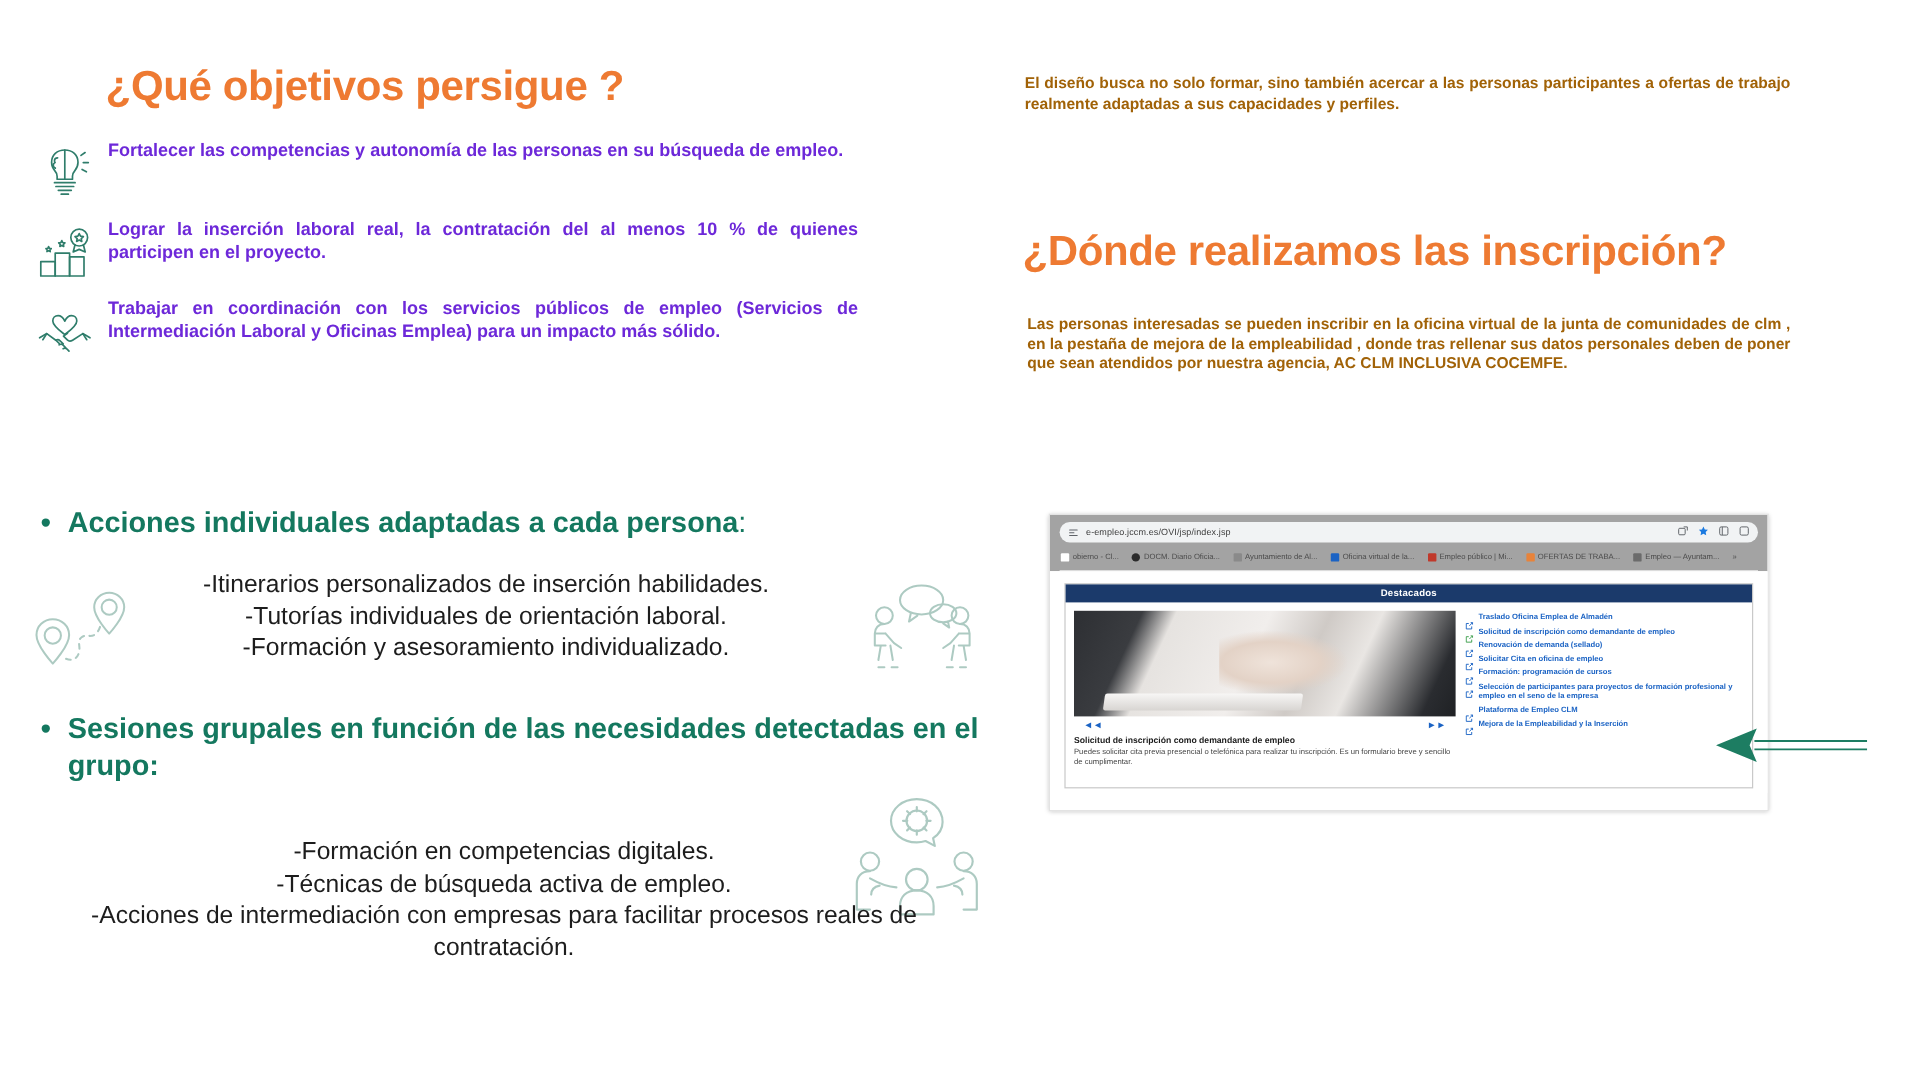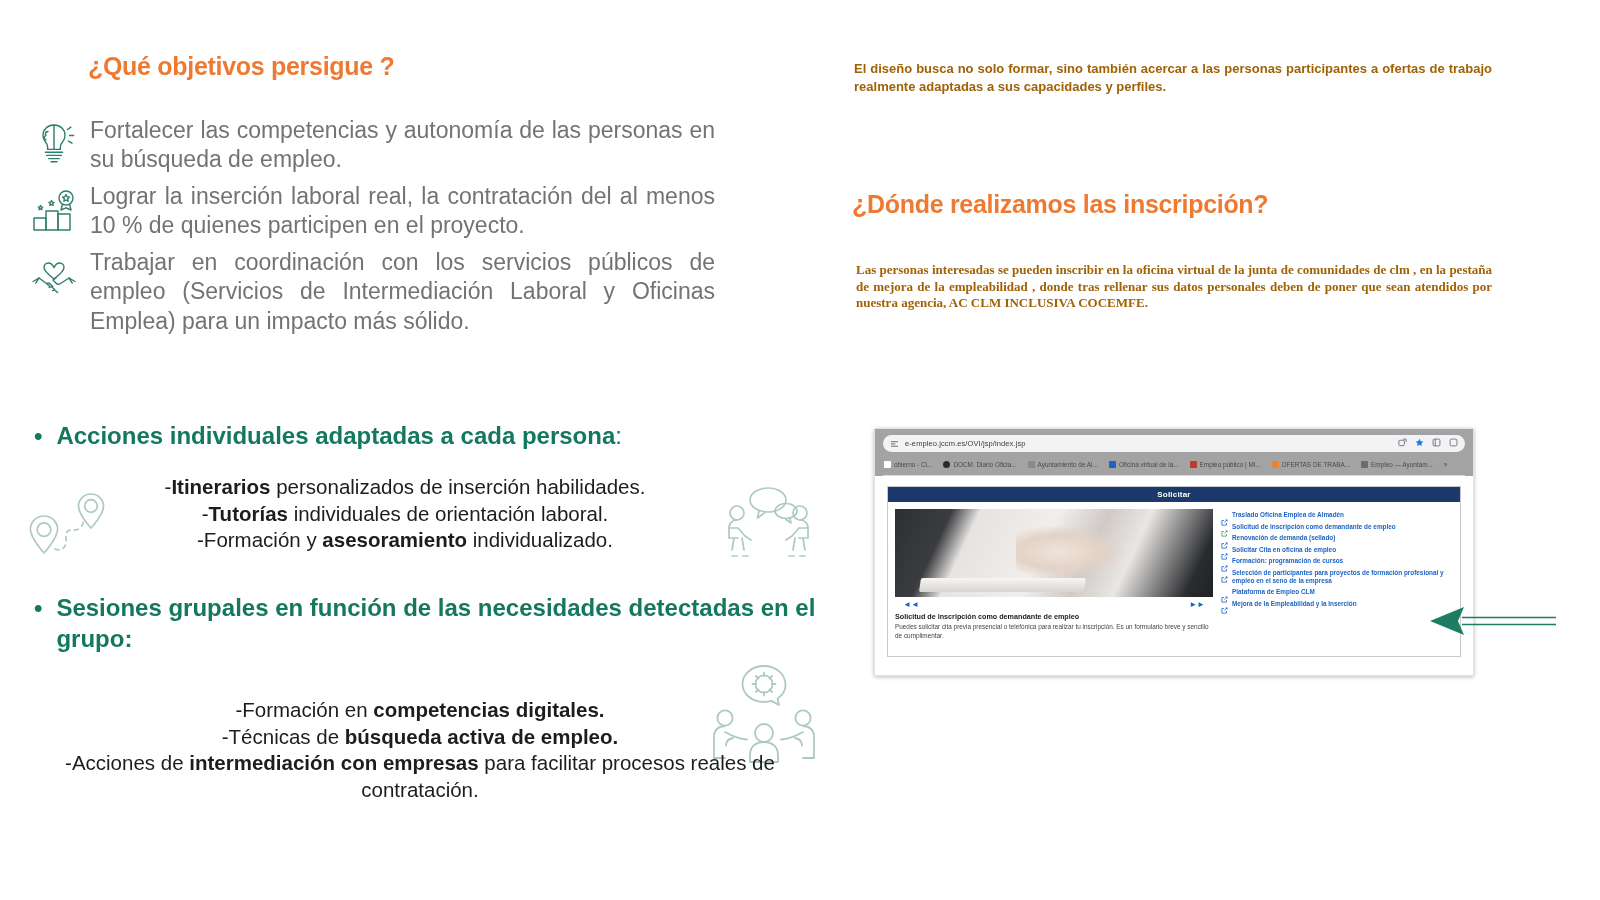"¿Qué objetivos persigue ?" .heading-orange { font-size: 25px -> 35px }
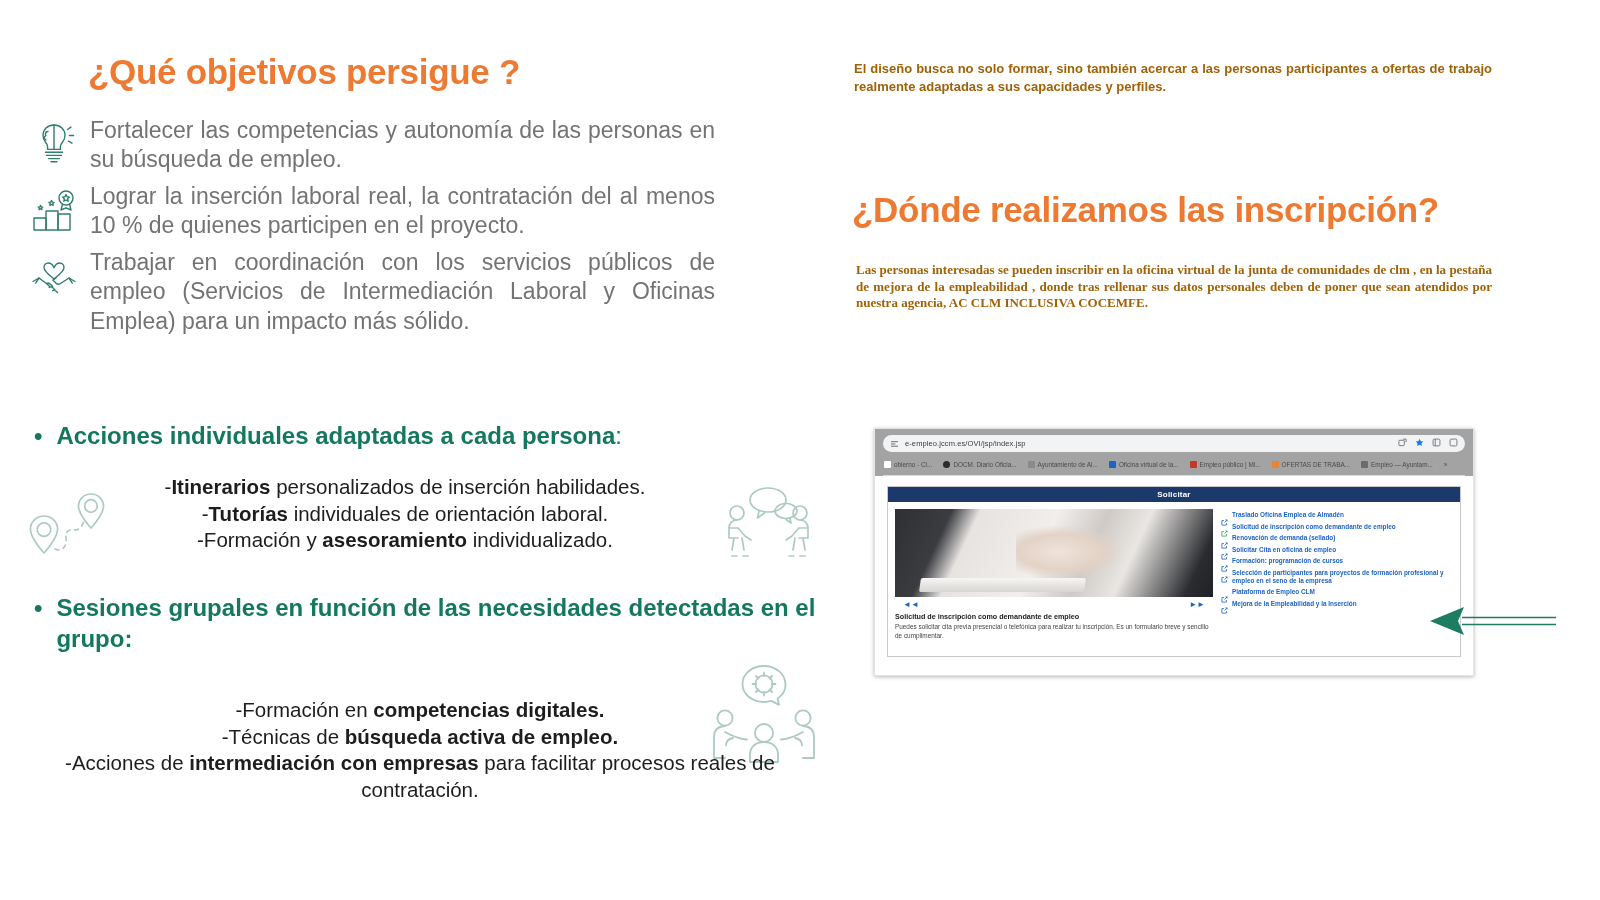"Fortalecer las competencias y autonomía" .obj-text { color: #737373 -> #6d28d9; font-size: 23px -> 15px; font-weight: normal -> bold }
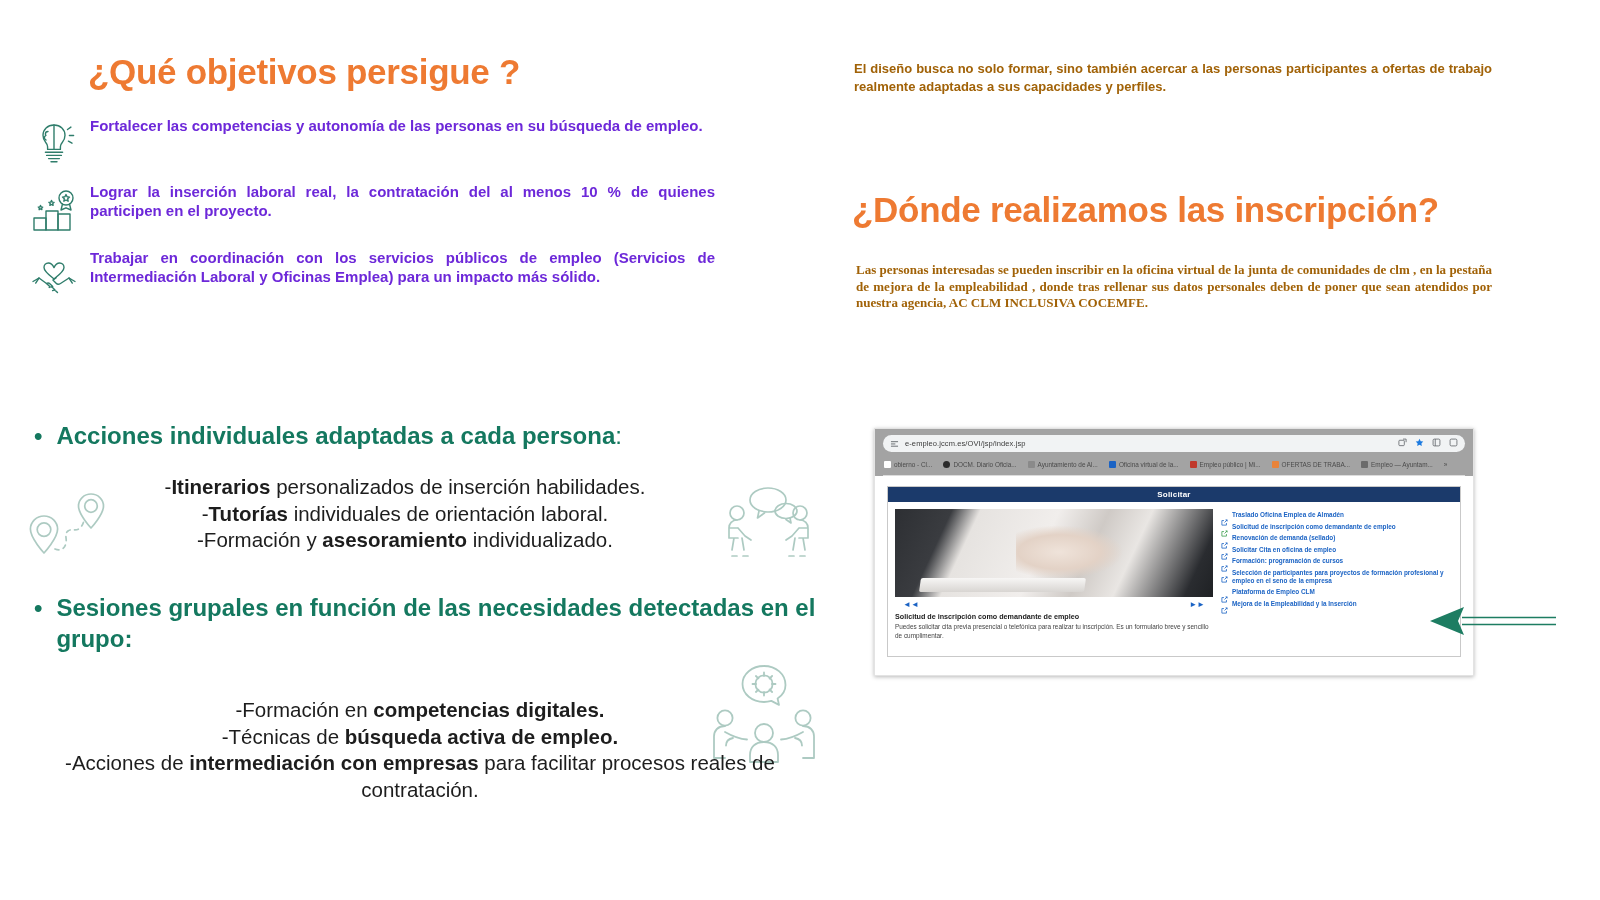"Las personas interesadas se pueden" #p-inscribir { font-family: Liberation Serif, serif -> none }
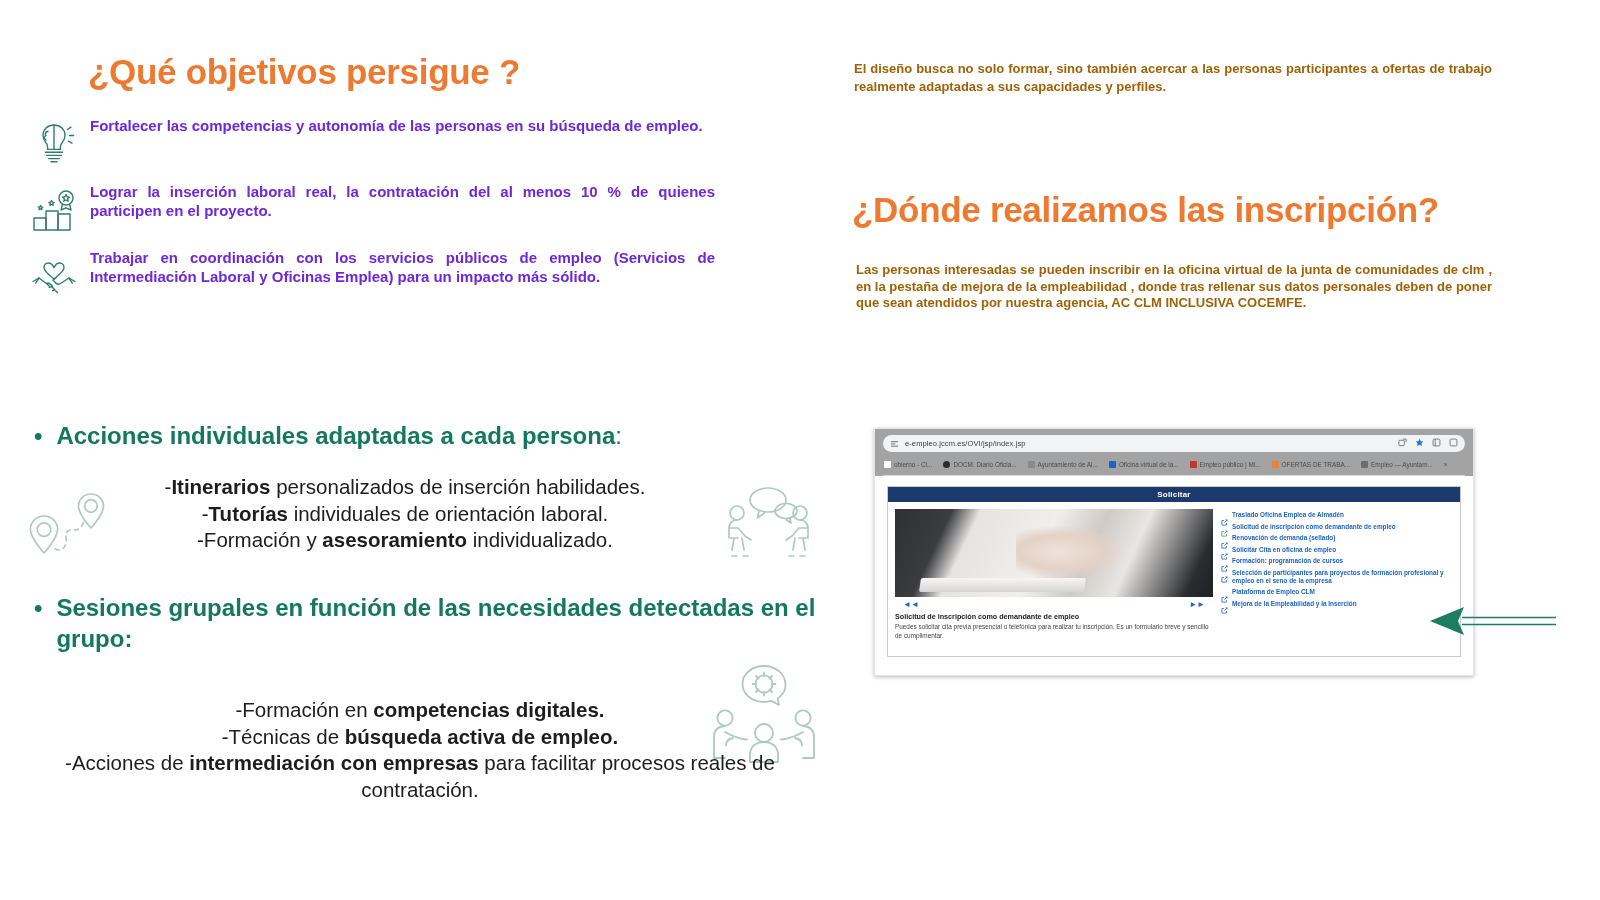"Itinerarios" .sub-block b { font-weight: bold -> normal }
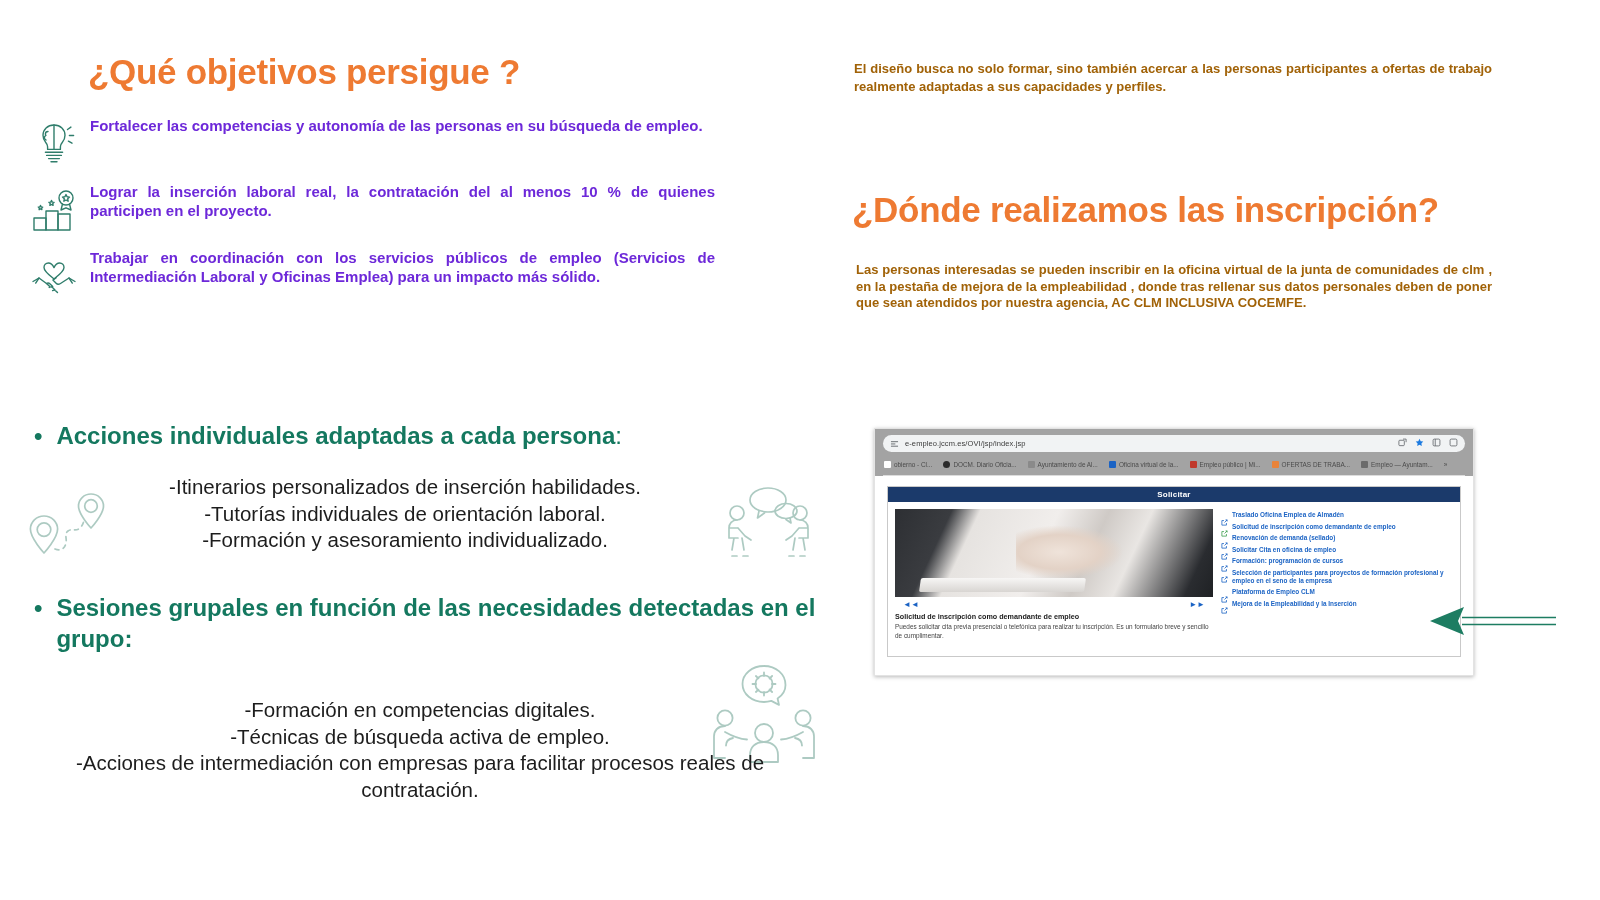"Solicitar" div.card-head { text: Solicitar -> Destacados }
